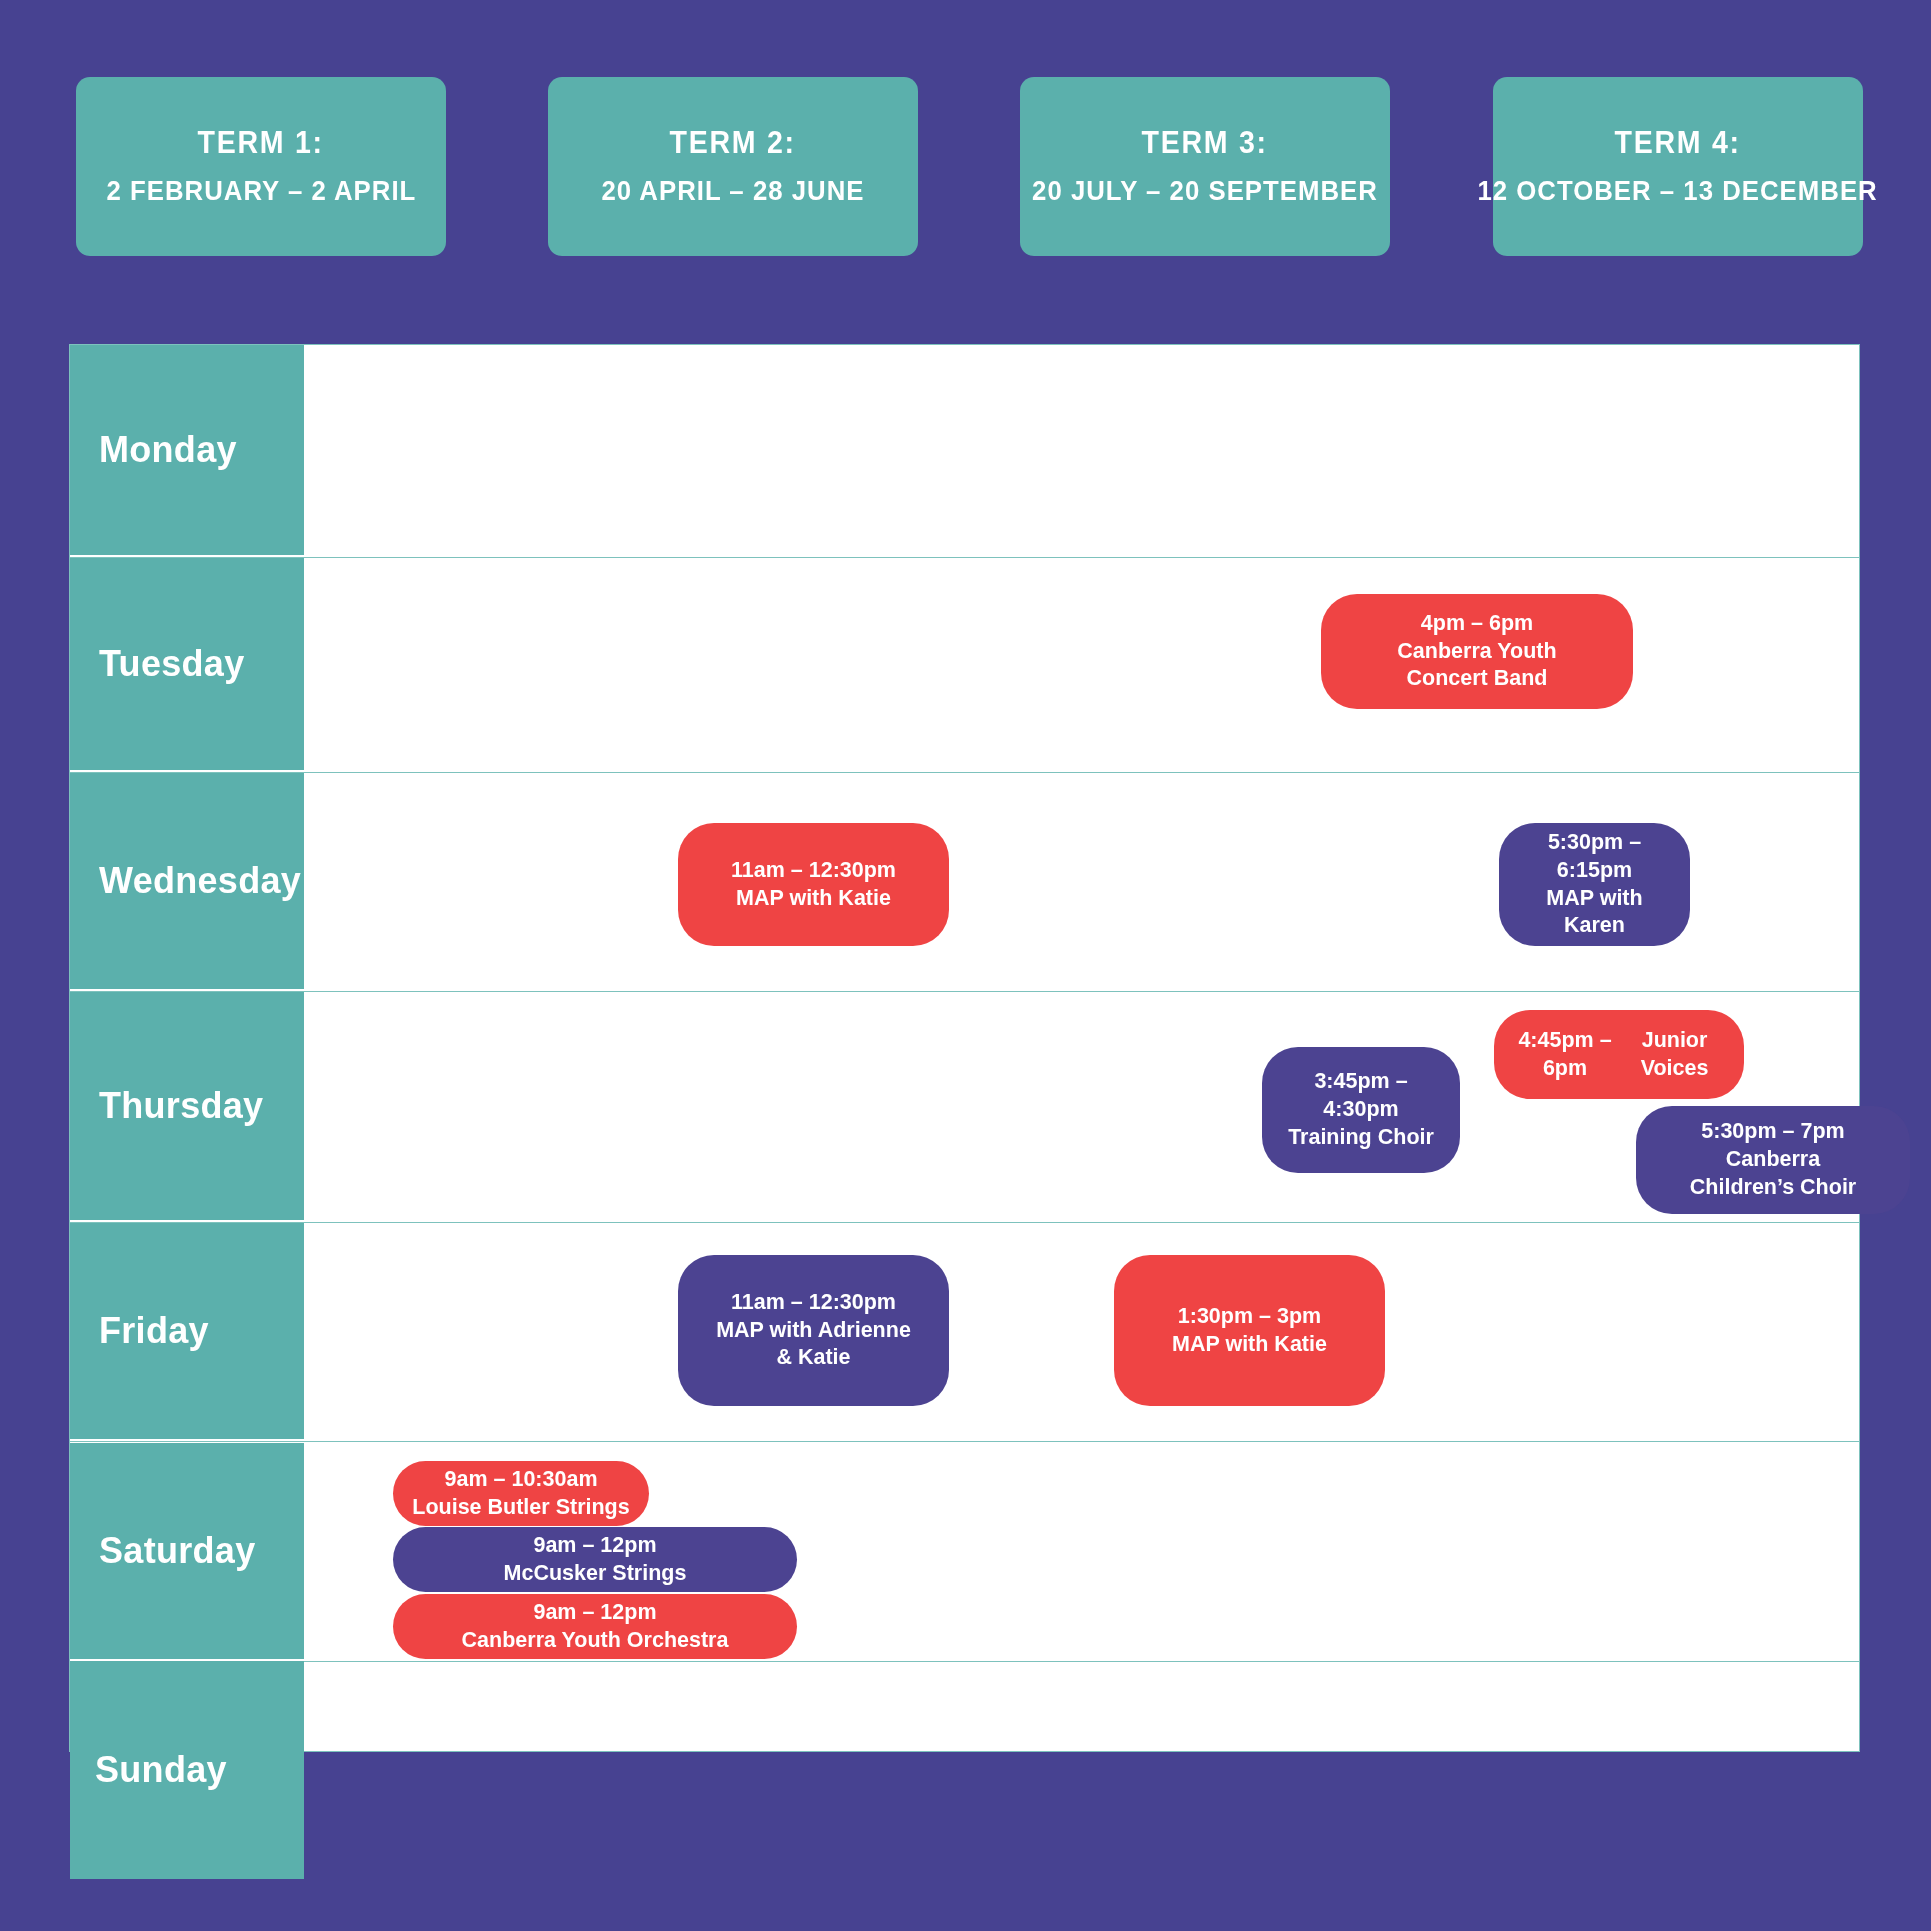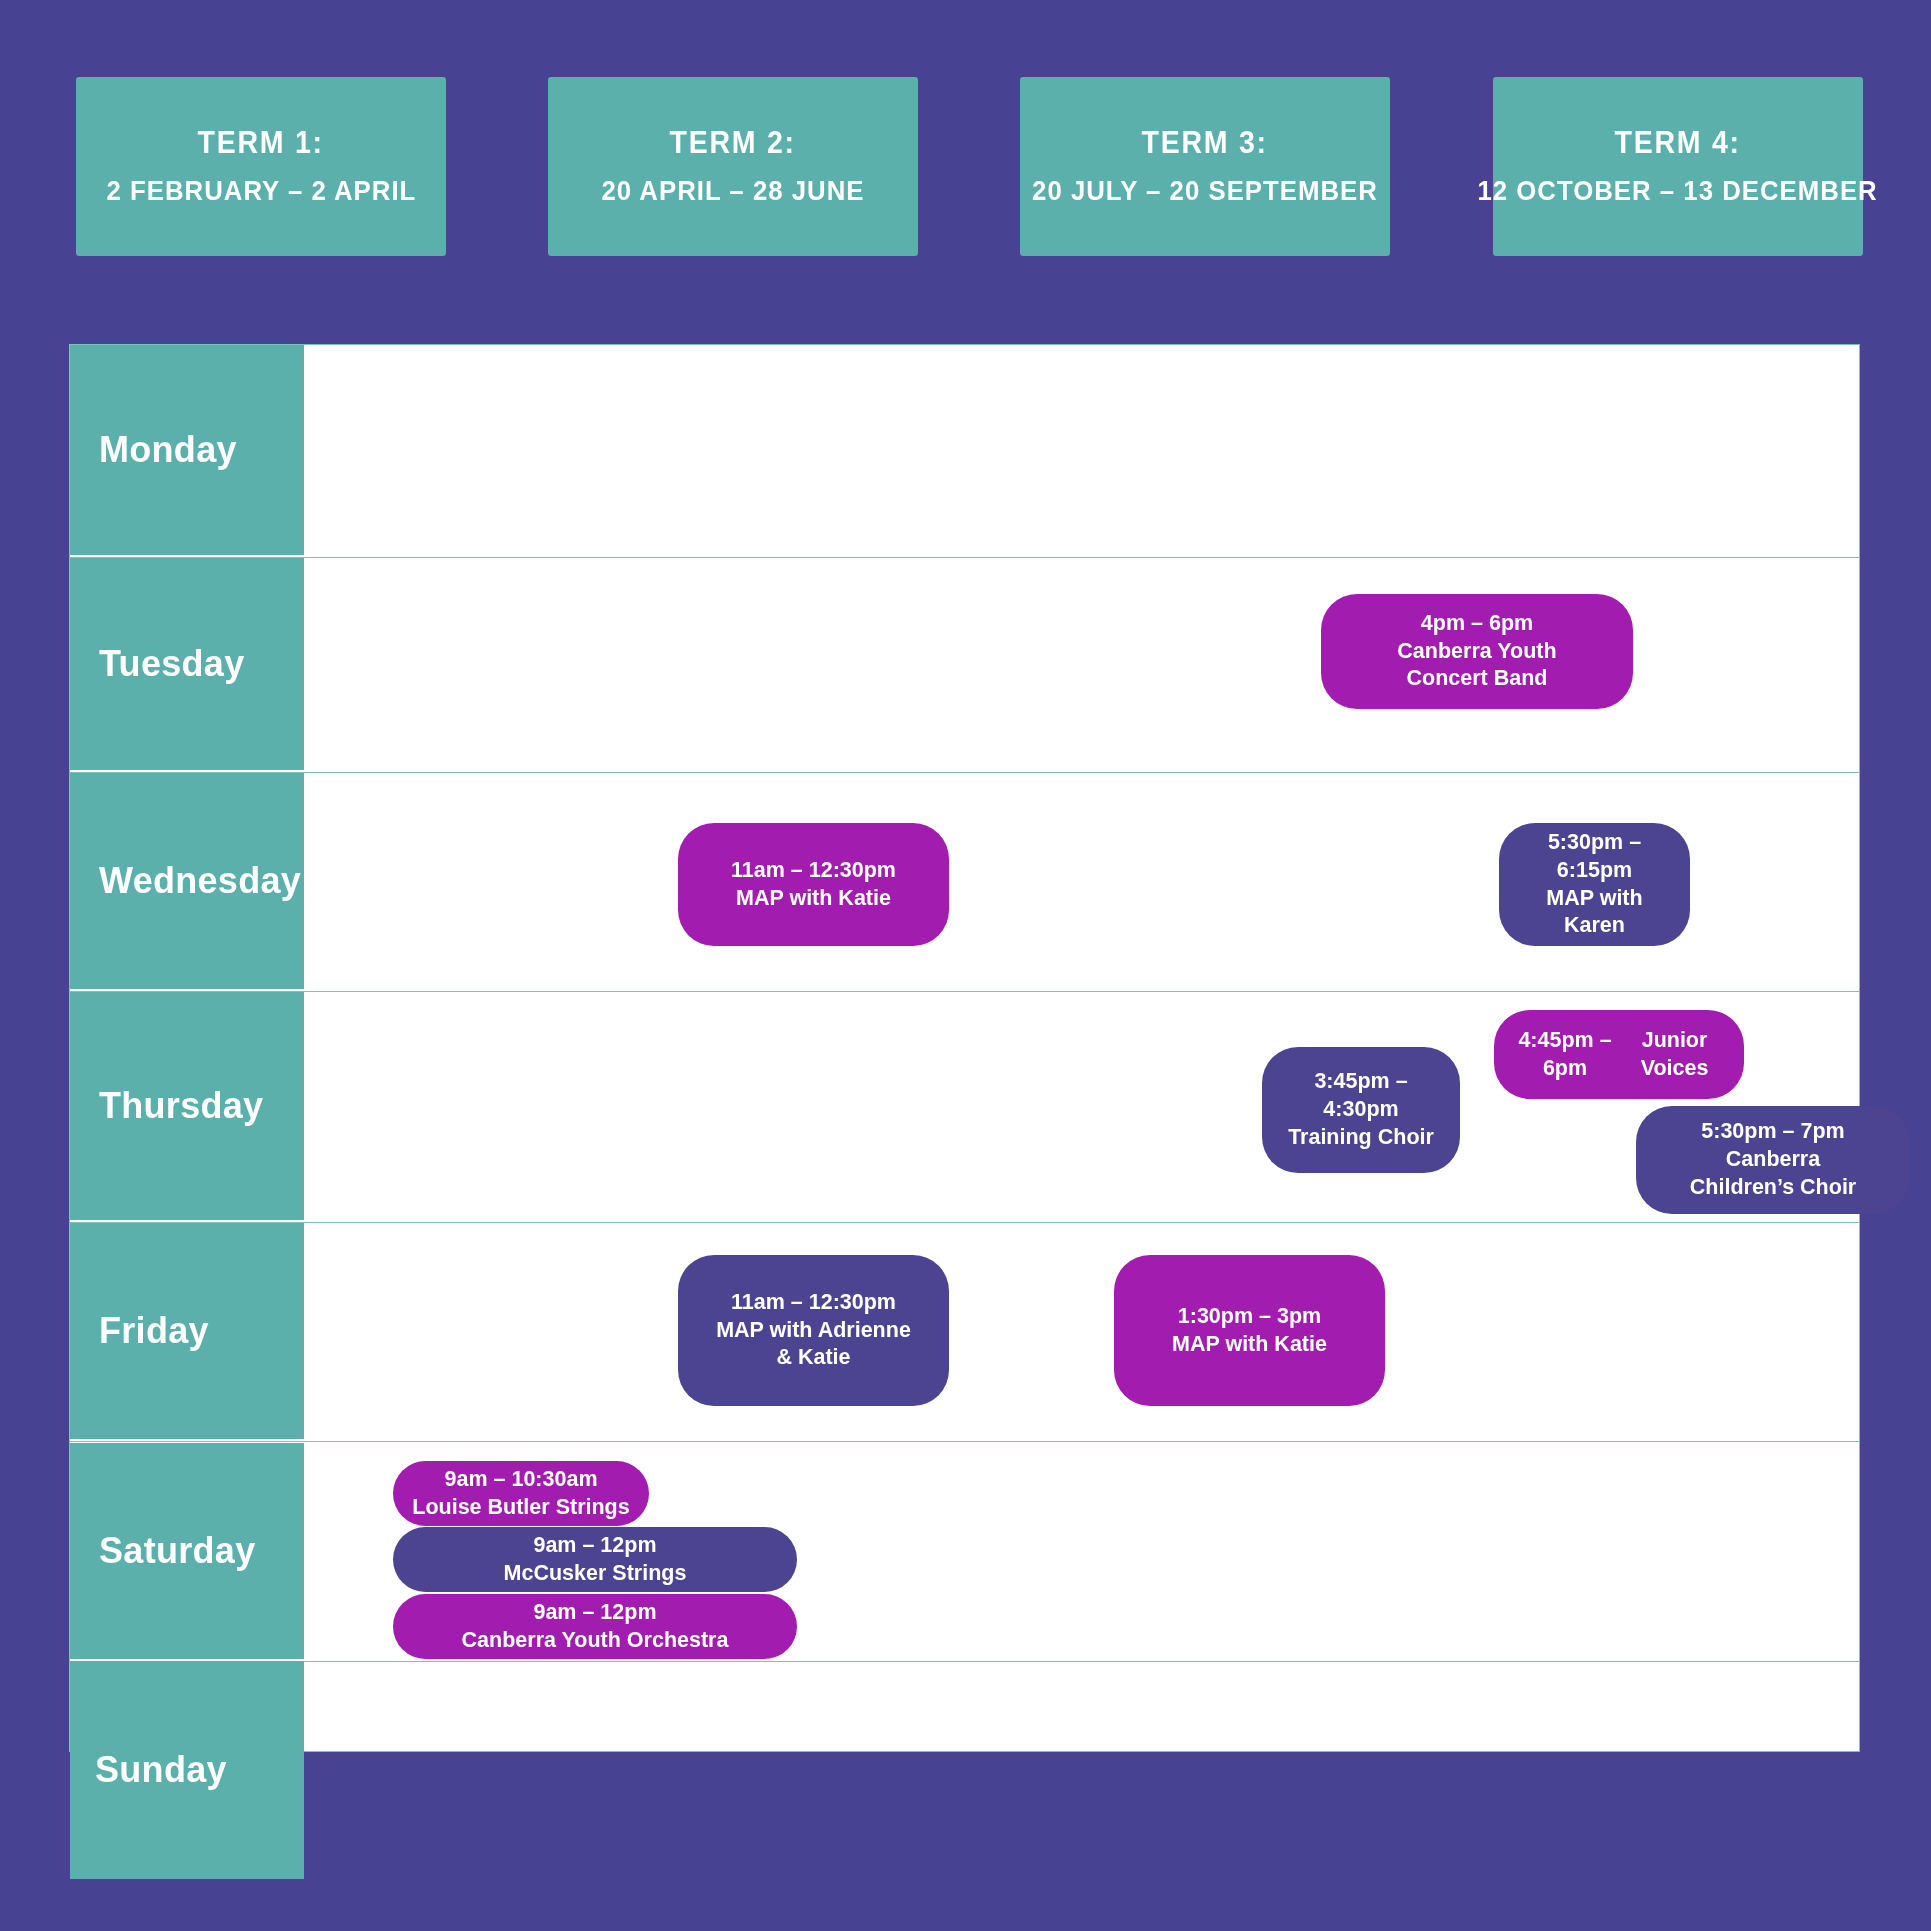"TERM 1:" .term-card { border-radius: 3px -> 14px }
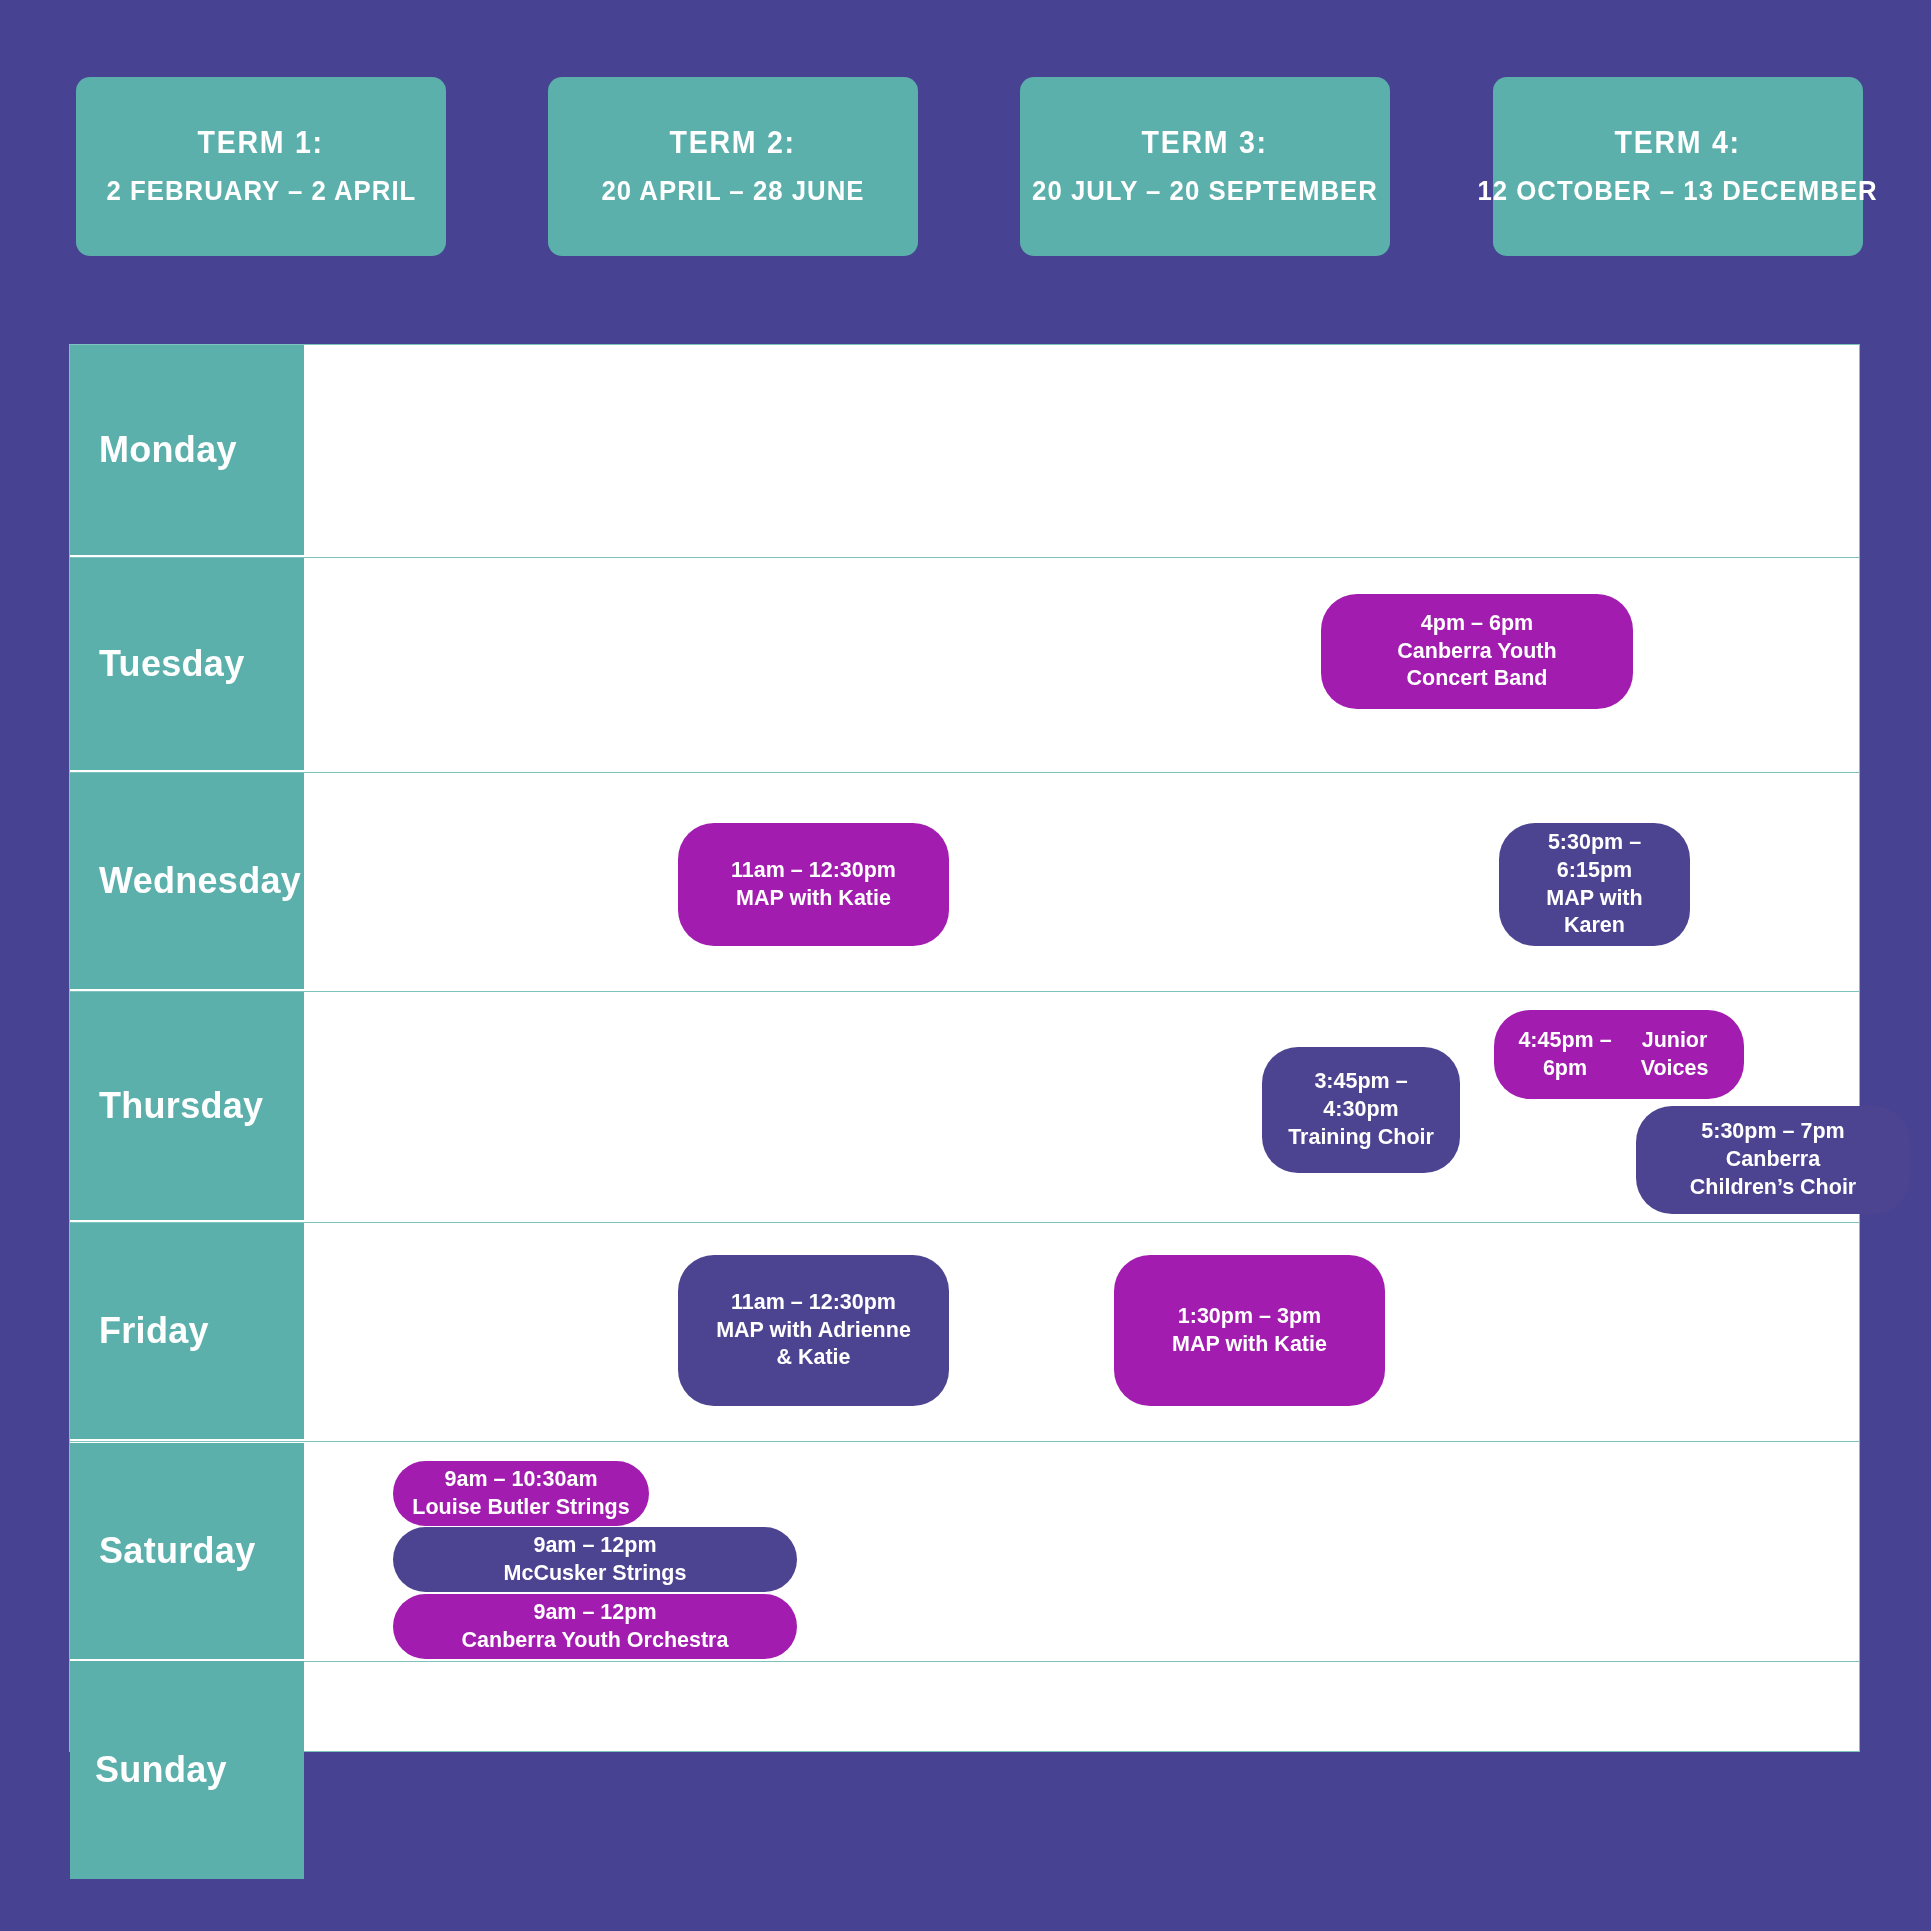"4pm – 6pm" .pill.blue { background: #a21caf -> #ef4444 }
